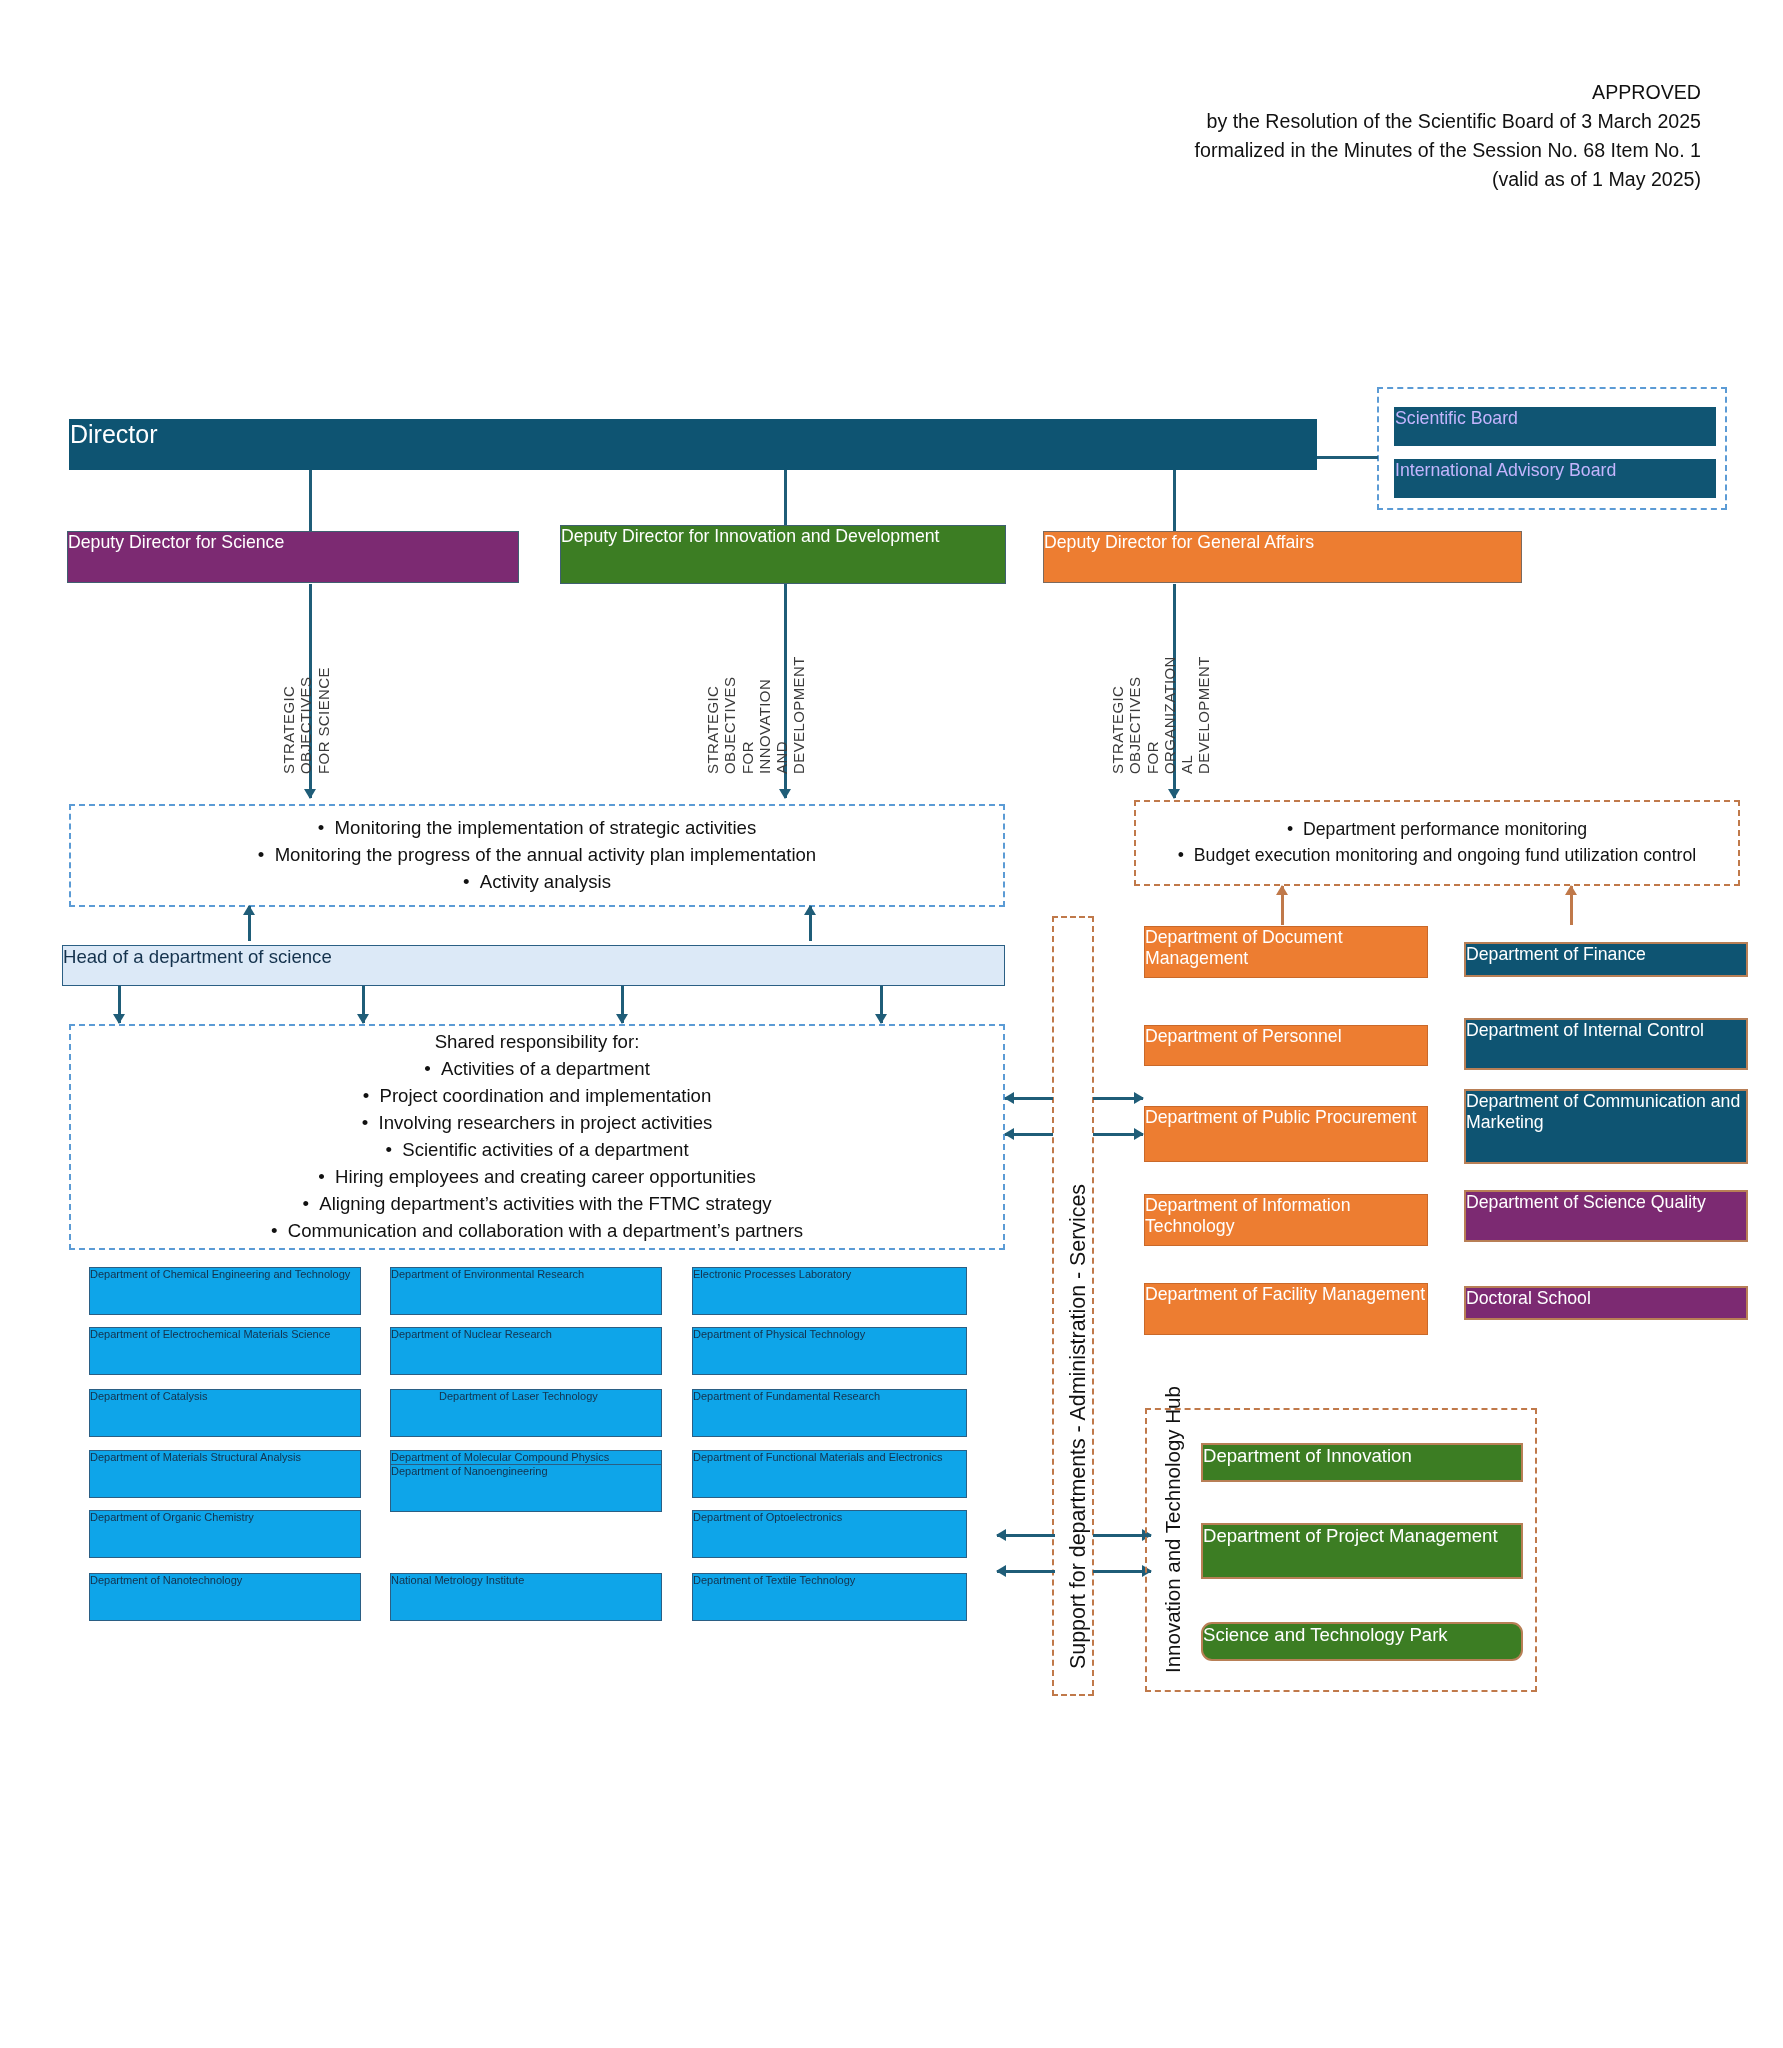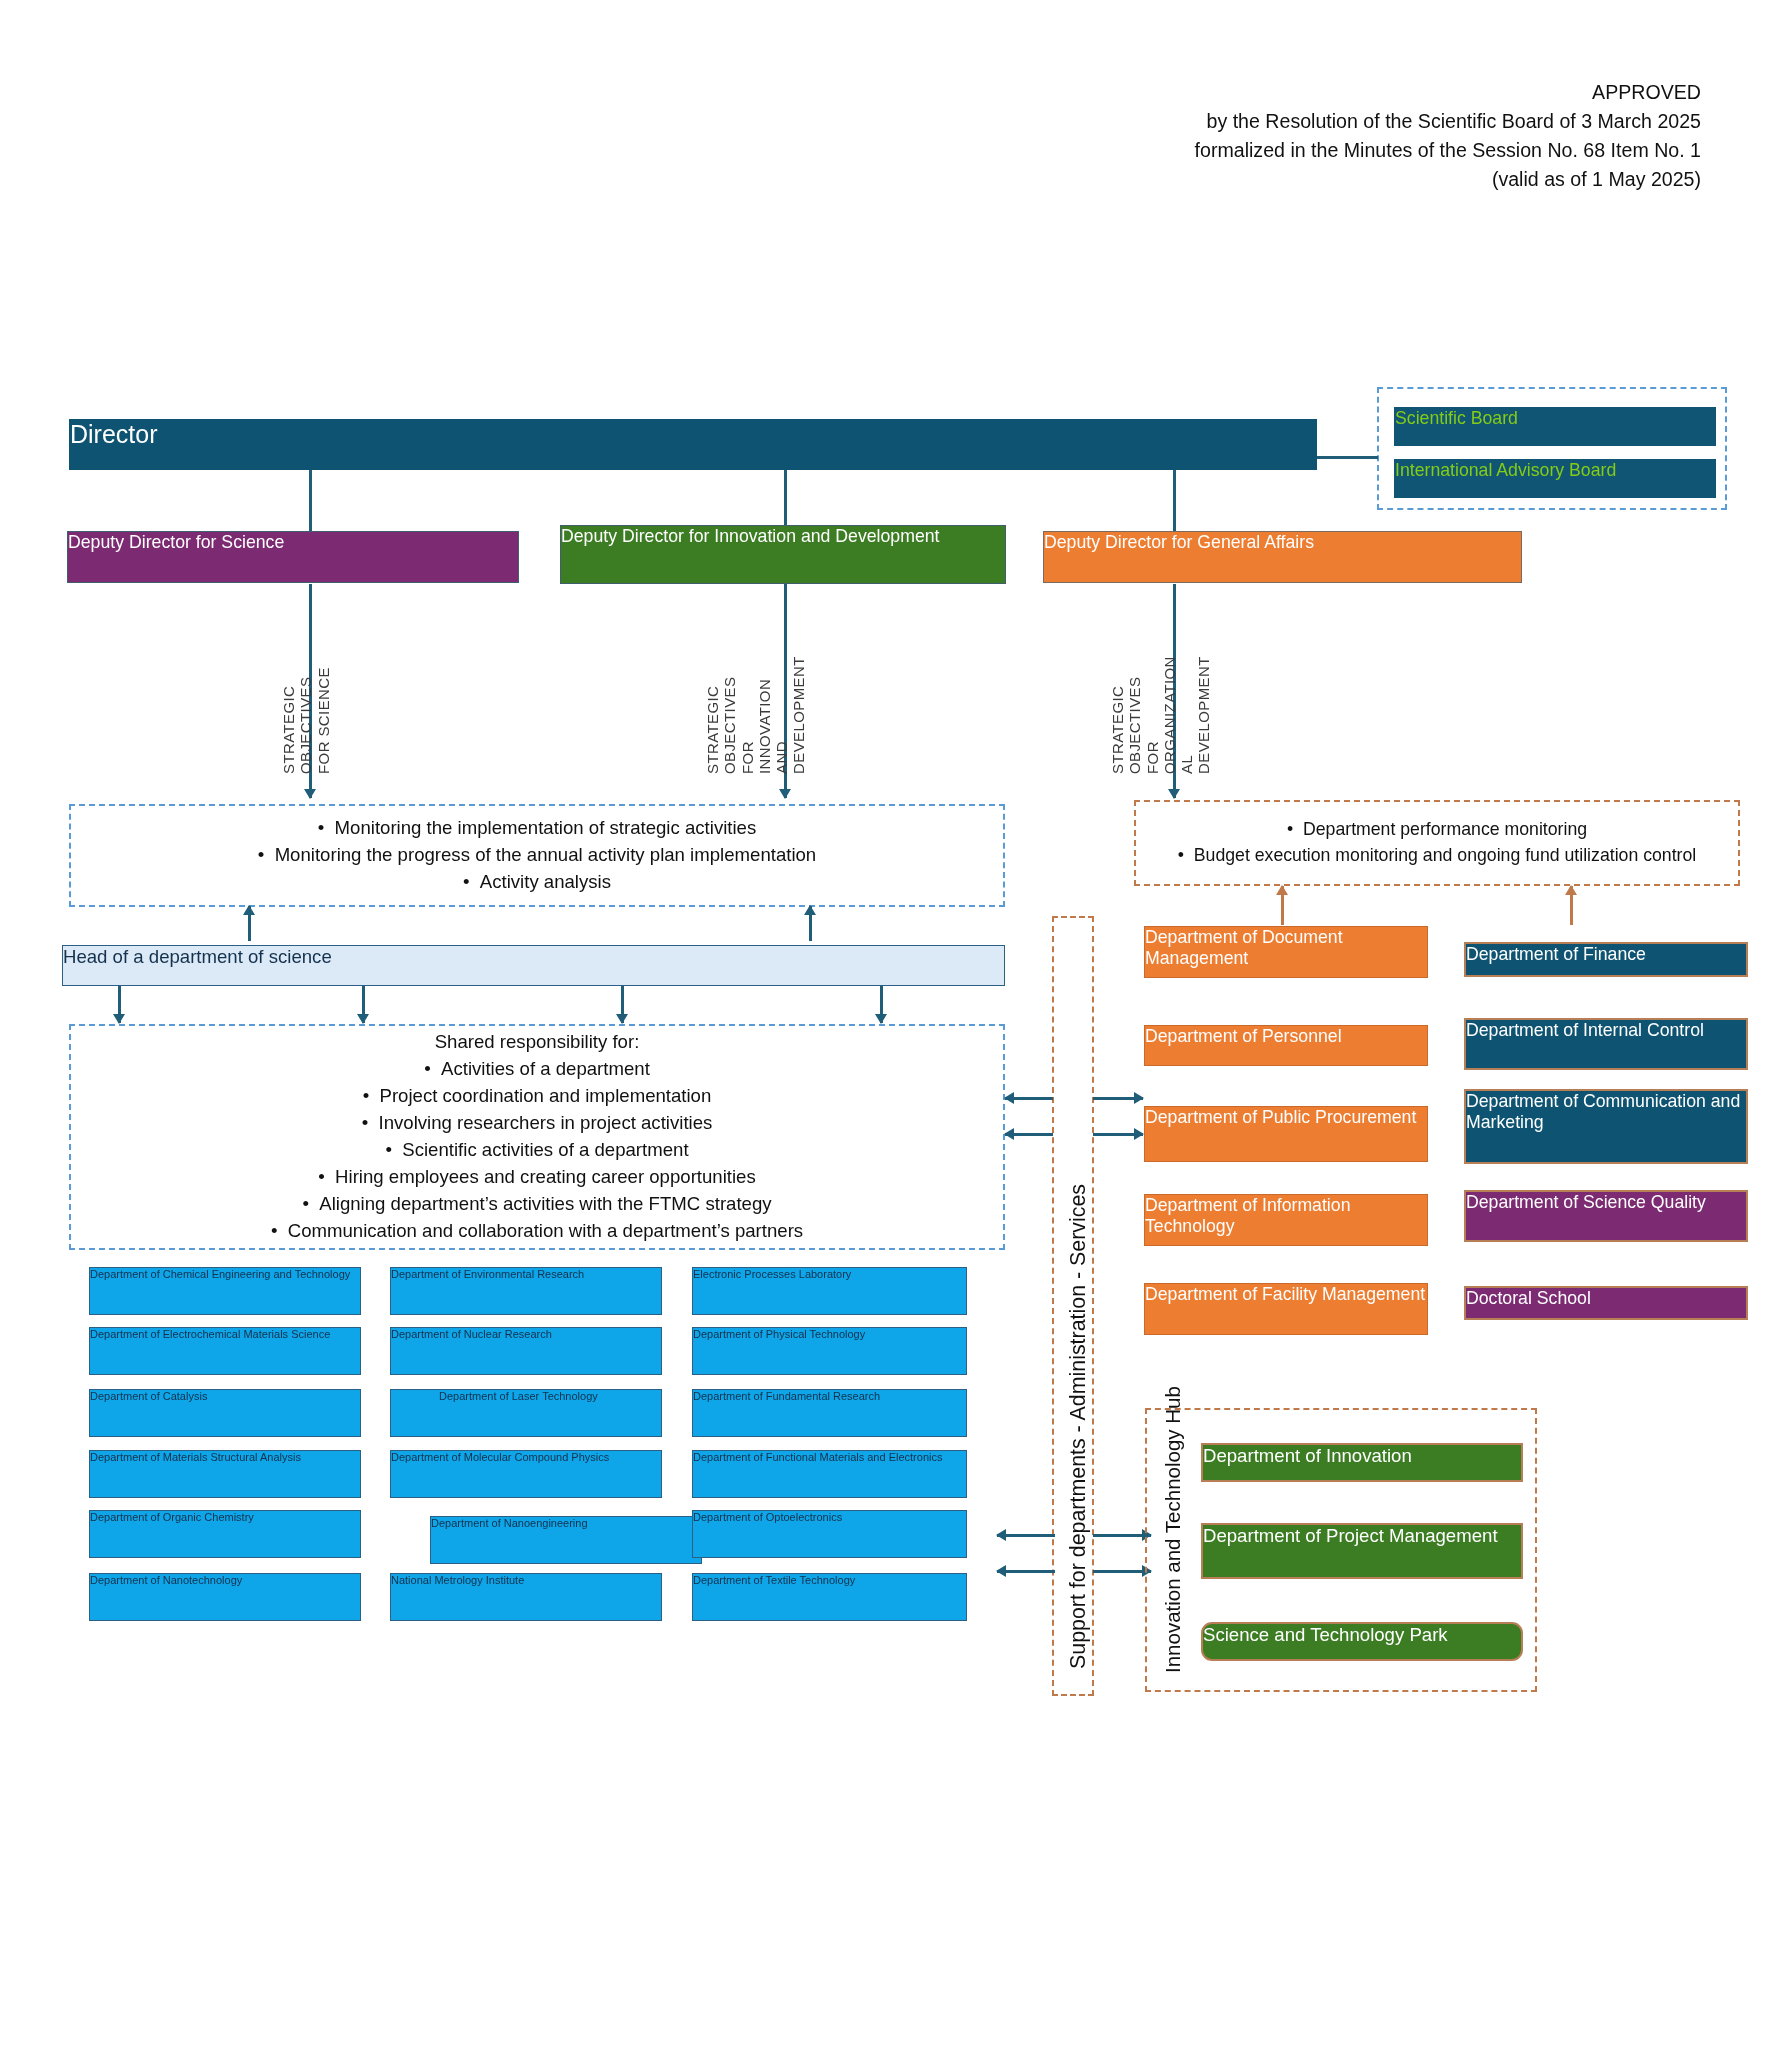"Scientific Board" .box-board { color: #84cc16 -> #c4b5fd }
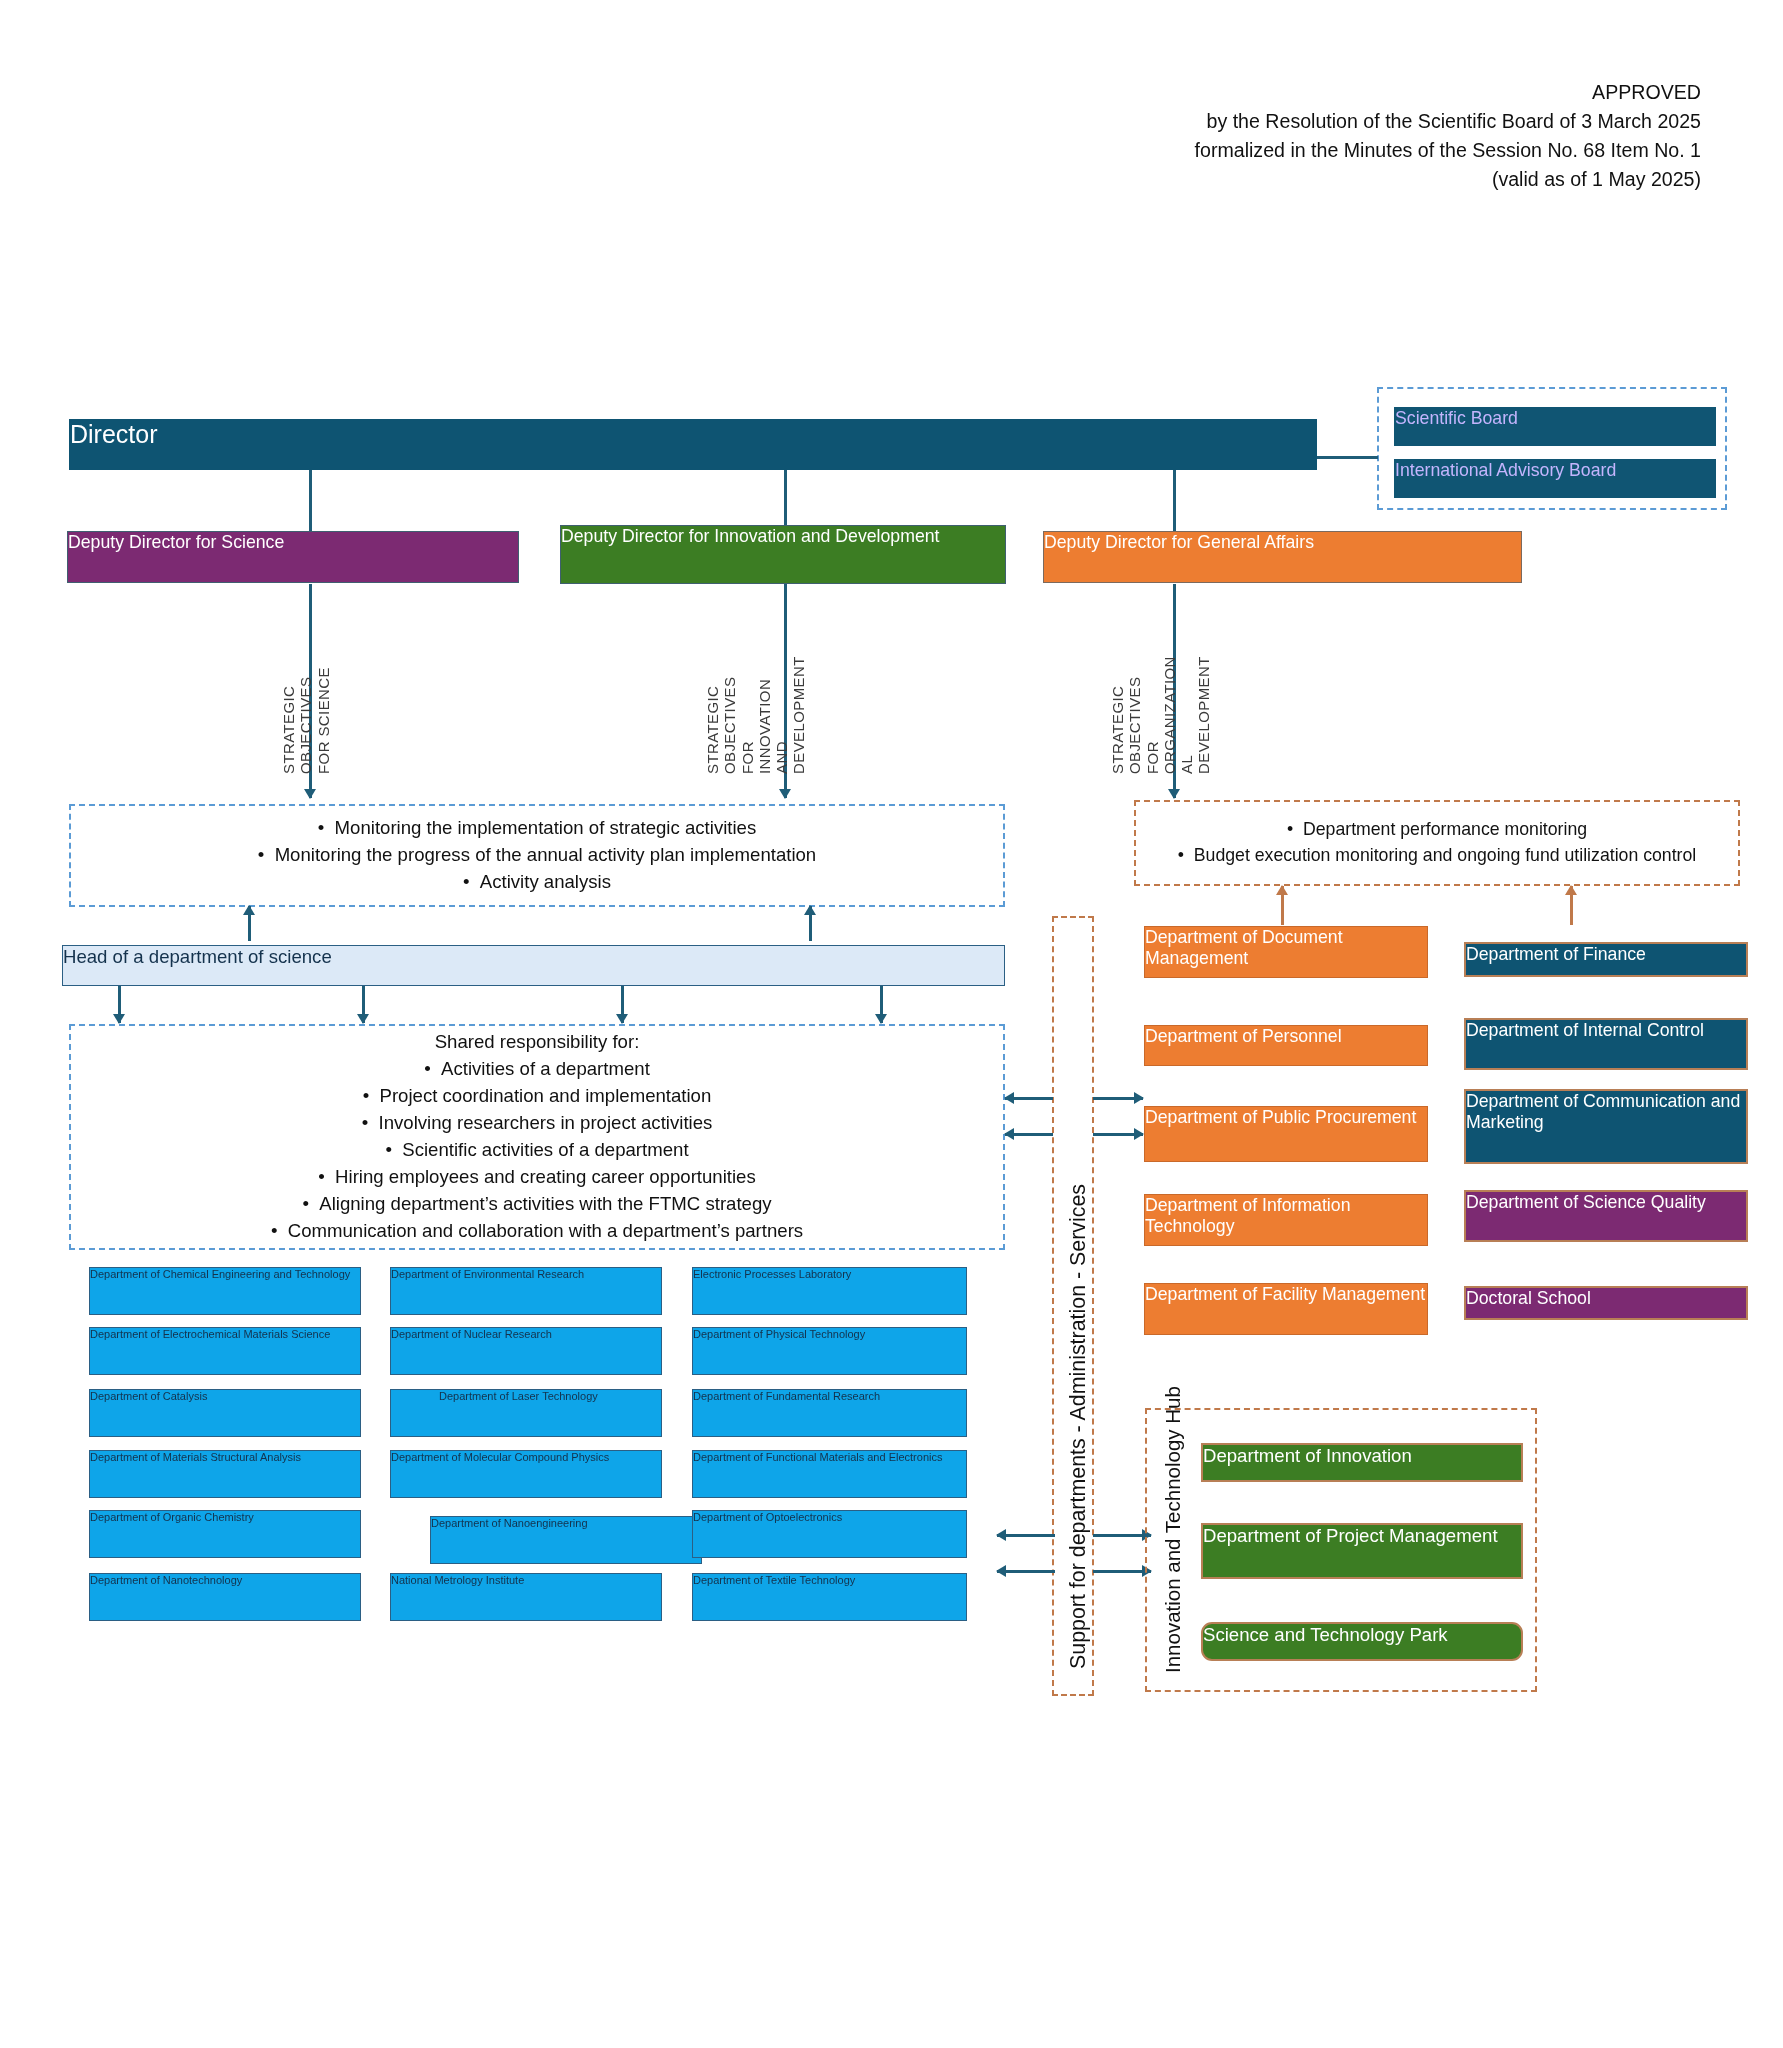"Department of Nanoengineering" div.abs { margin-left: 40px -> none; top: 1516px -> 1464px }
